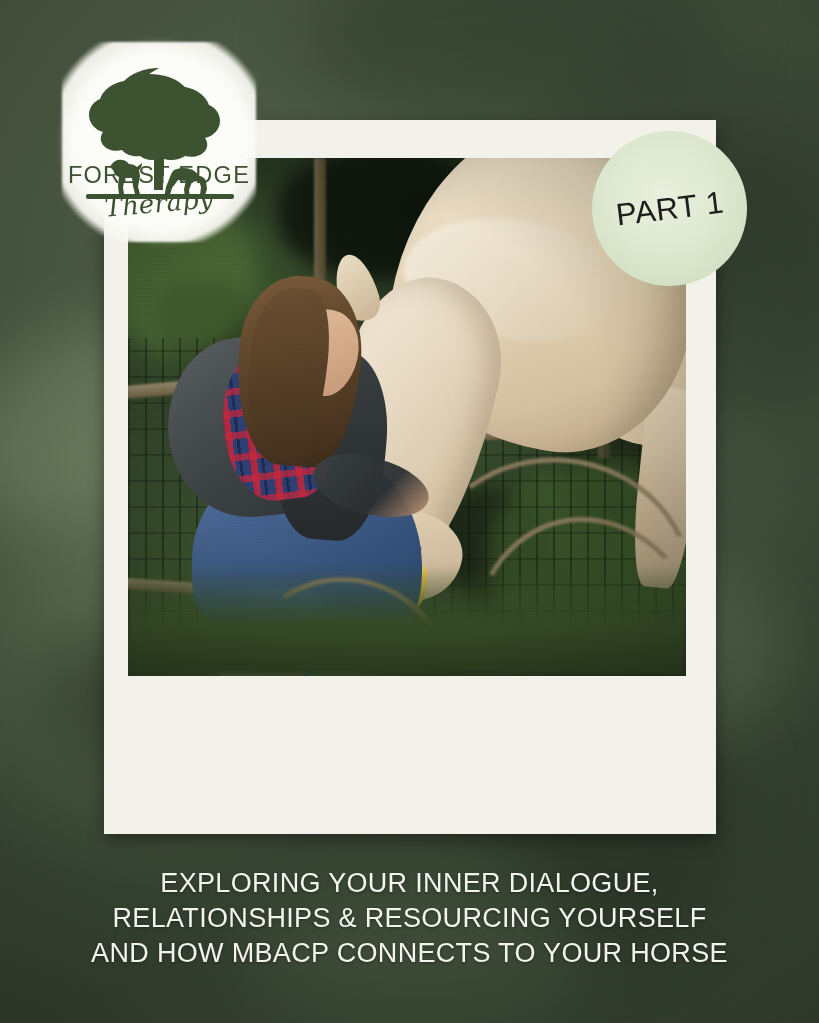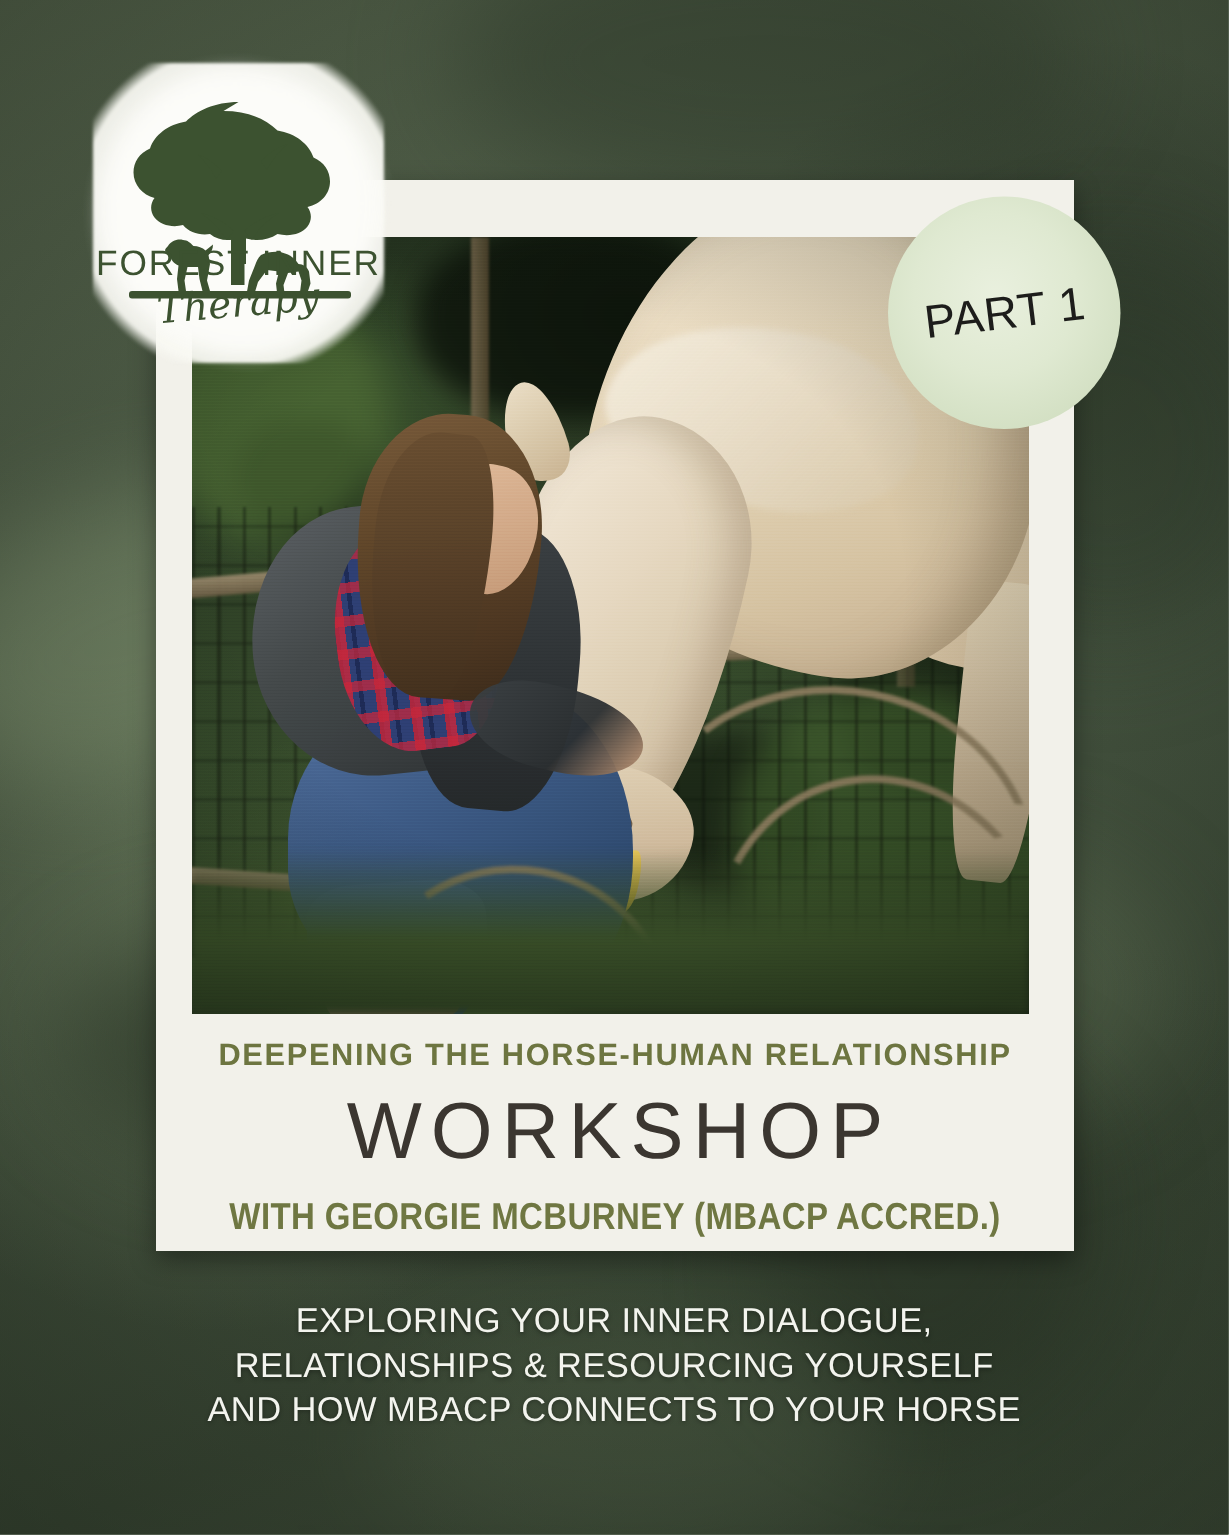"FOREST INNER" div.logo-word { text: INNER -> EDGE }
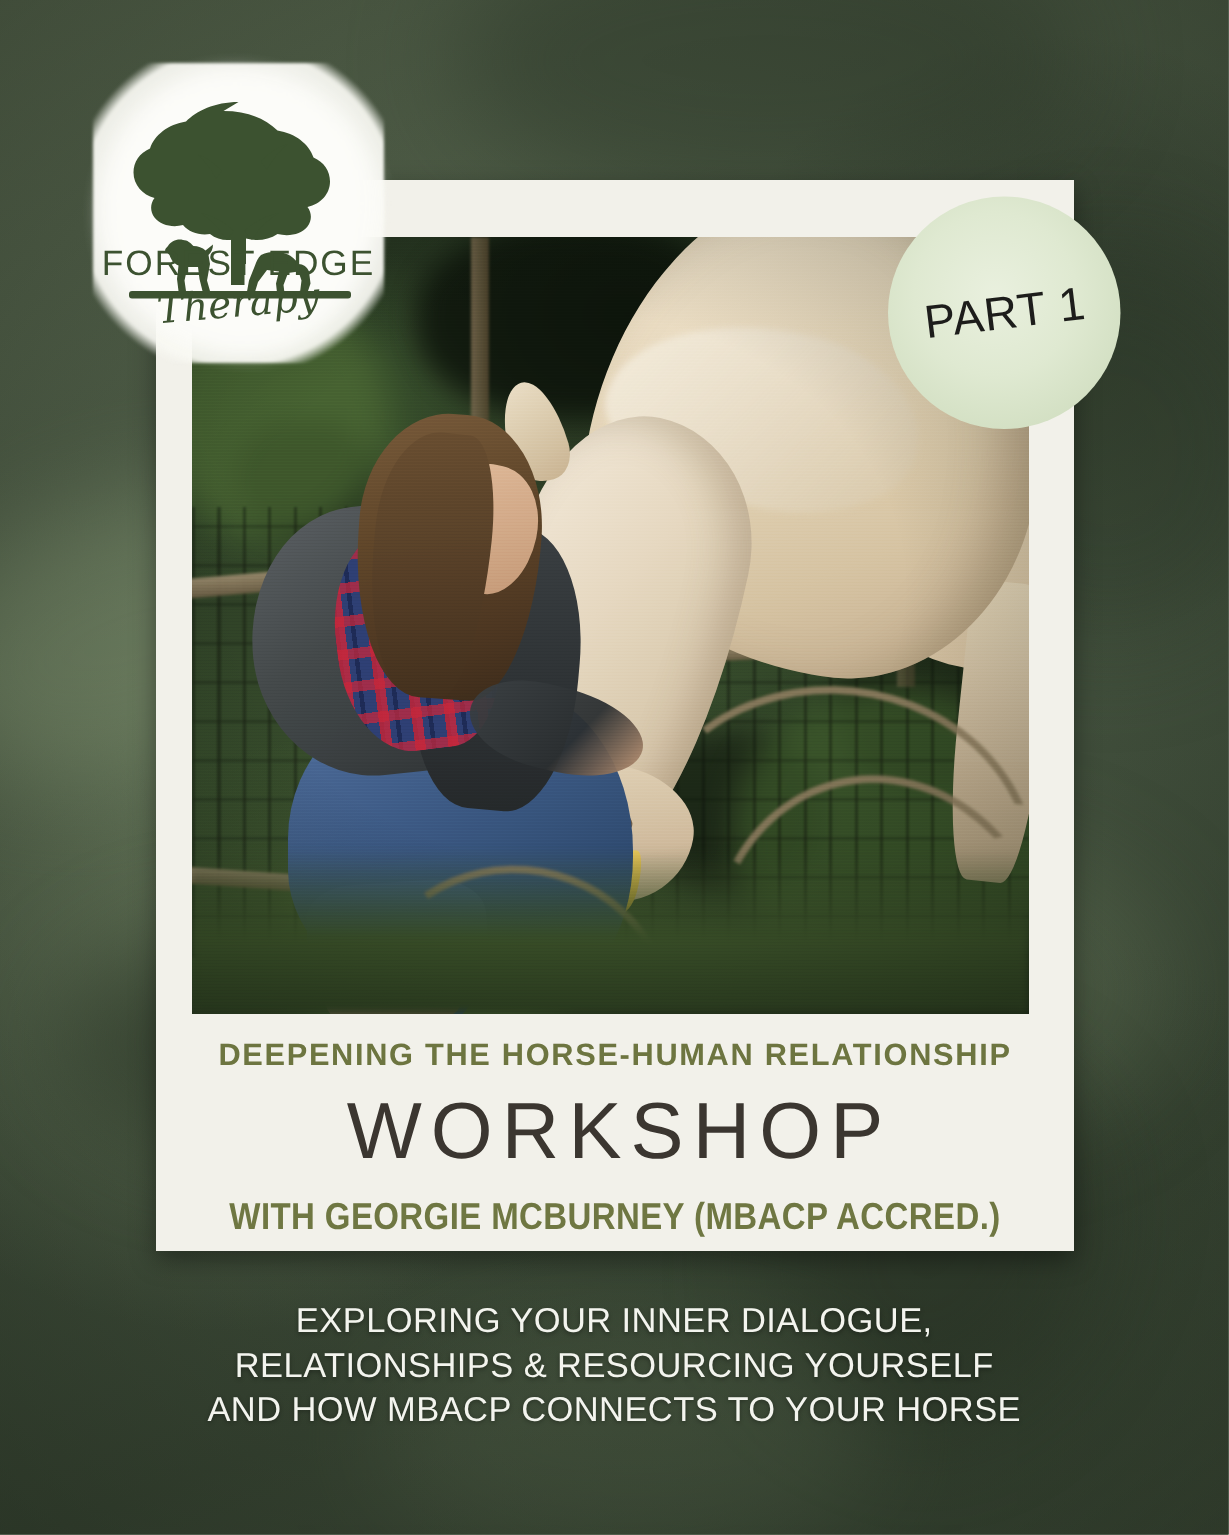"DEEPENING THE HORSE-HUMAN RELATIONSHIP" div.card-text { html: <div> <div>DEEPENING THE HORSE-HUMAN RELATIONSHIP</div> <div>WORKSHOP</div> <div>WITH GEORGIE MCBURNEY (MBACP ACCRED.)</div> </div> -> none }
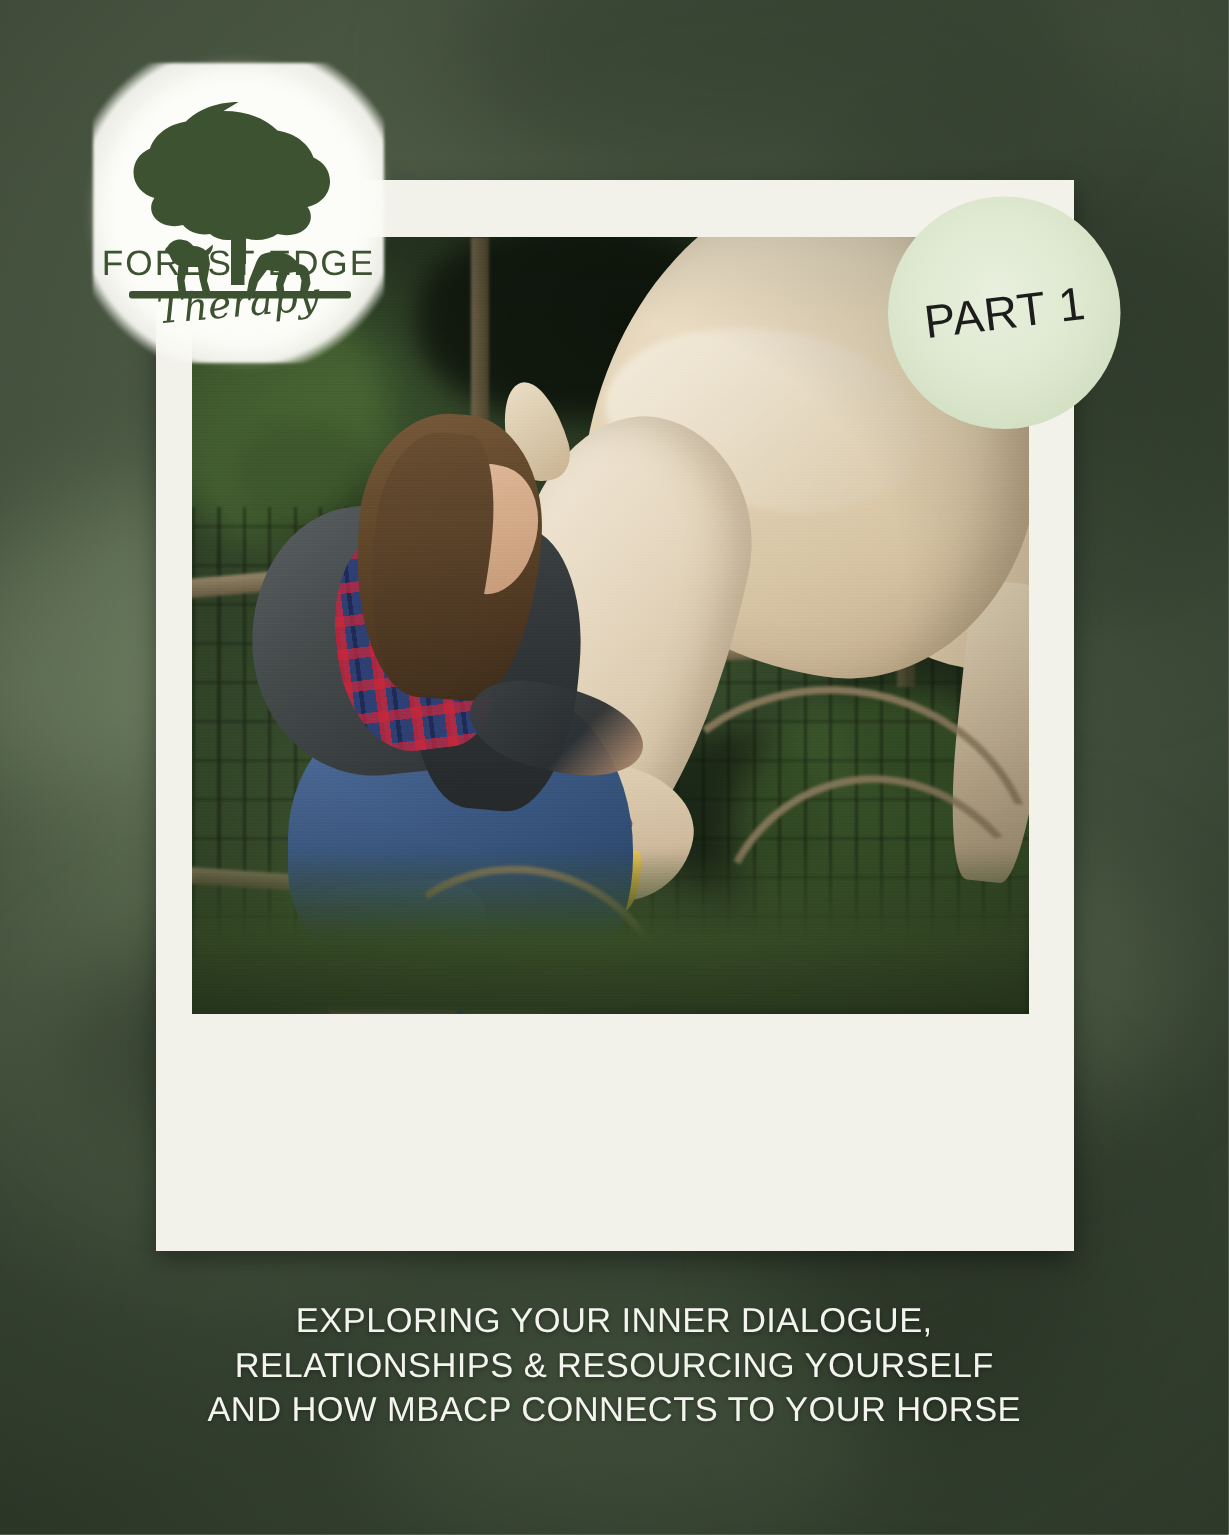"EXPLORING YOUR INNER DIALOGUE," .caption { font-size: 23px -> 27px }
